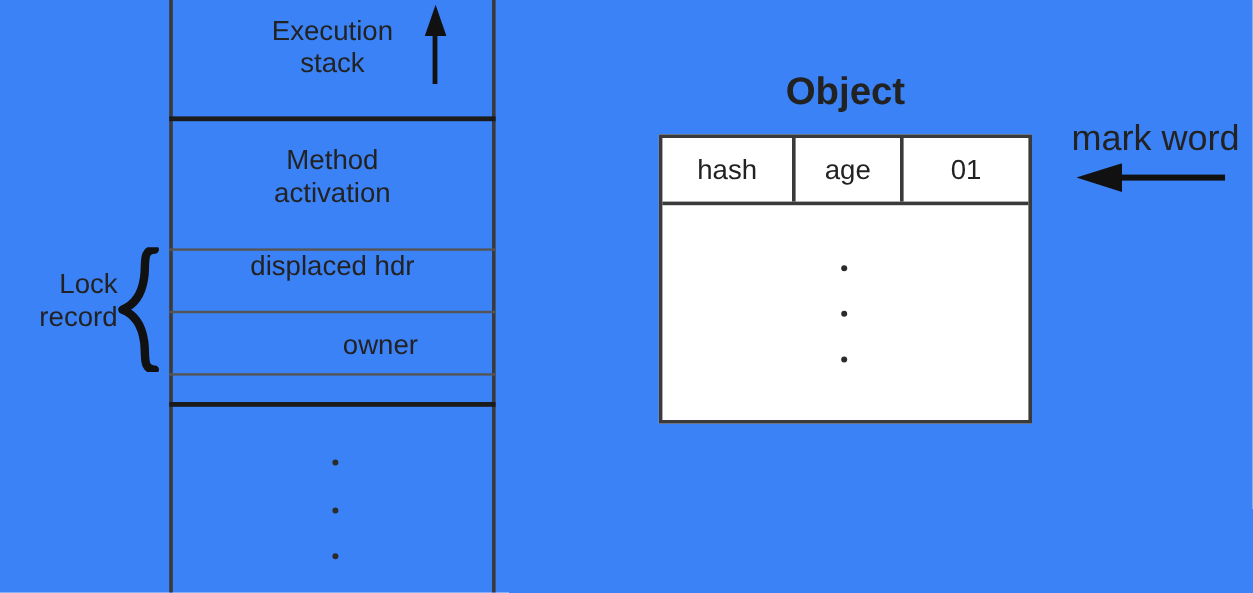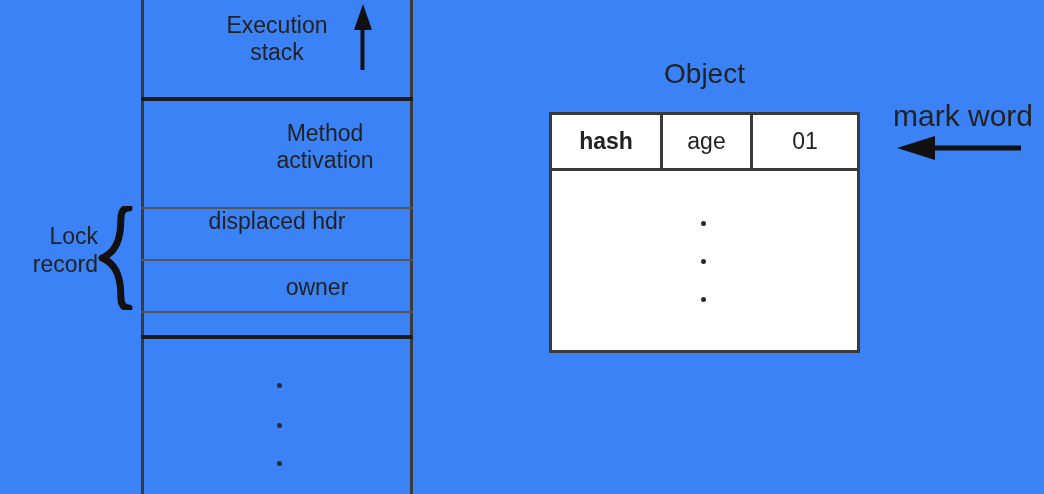"Object" #object-title { font-size: 28px -> 32px; font-weight: none -> bold }
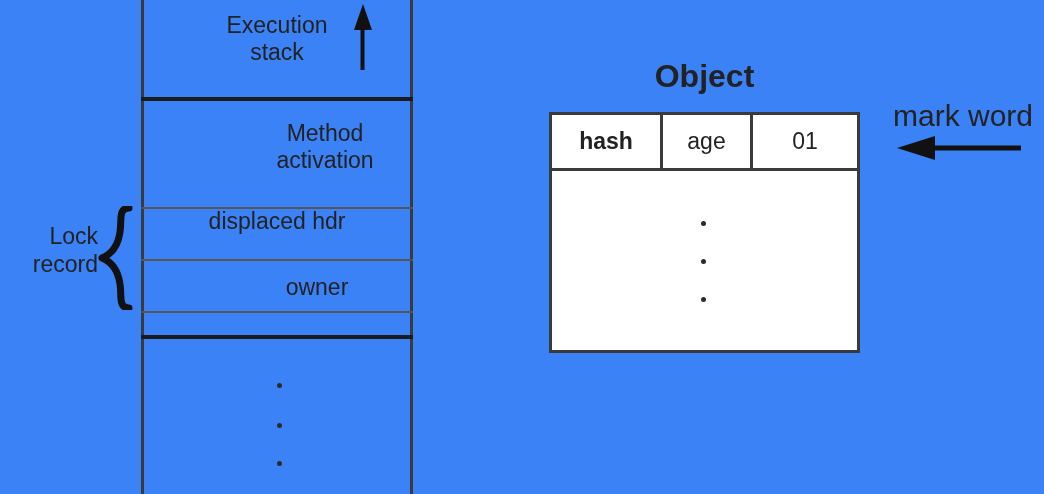"Method" div.stack-label { padding-left: 48px -> none }
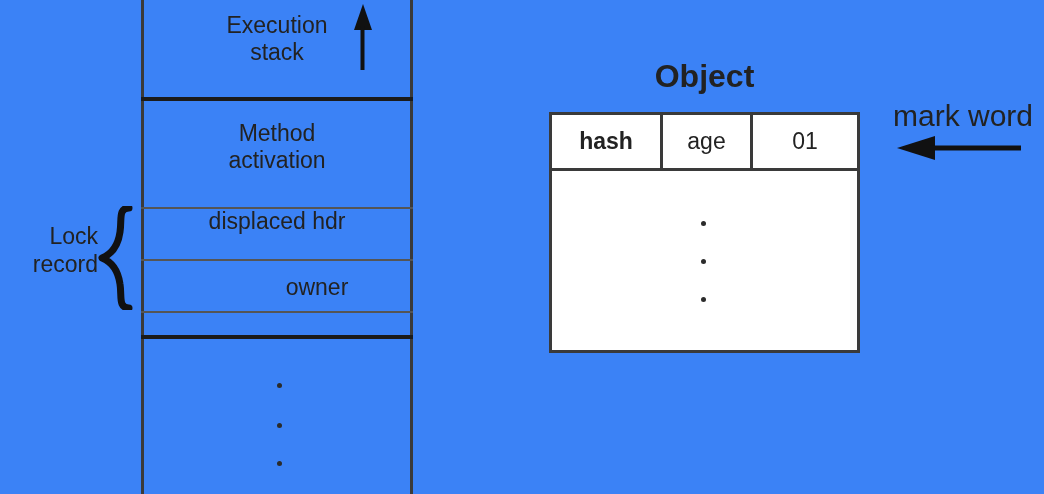"hash" #obj-cell-hash { font-weight: bold -> none }
